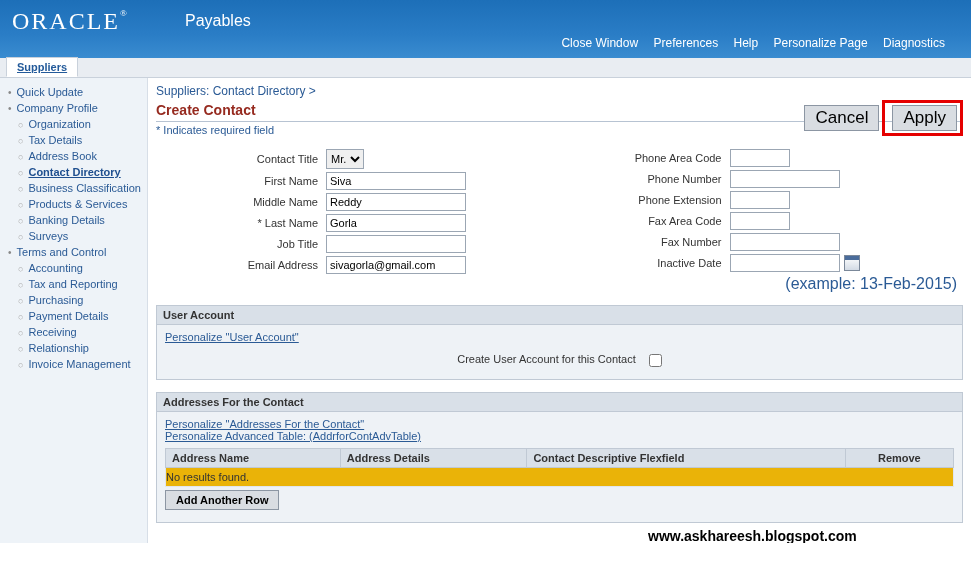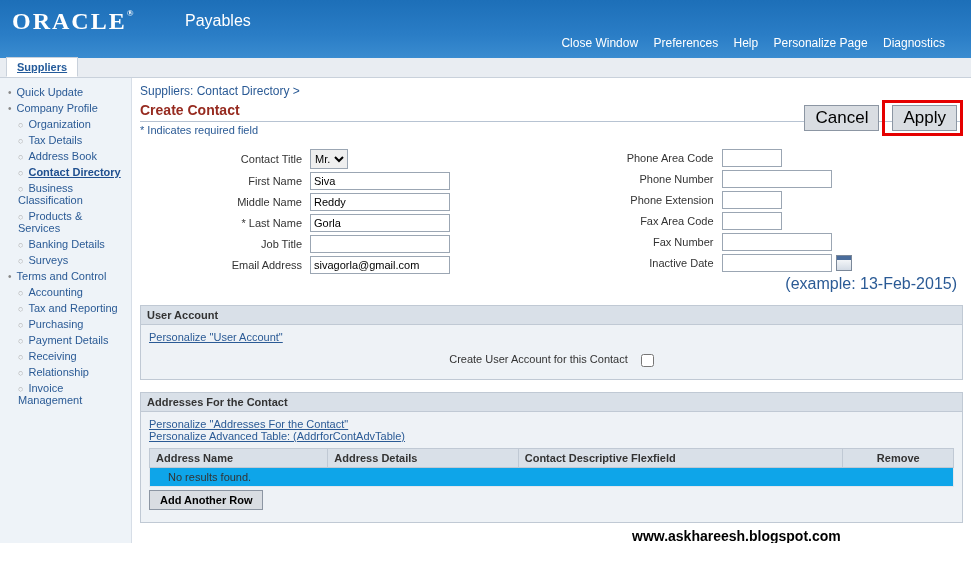"ORACLE®" .logo { font-weight: bold -> none }
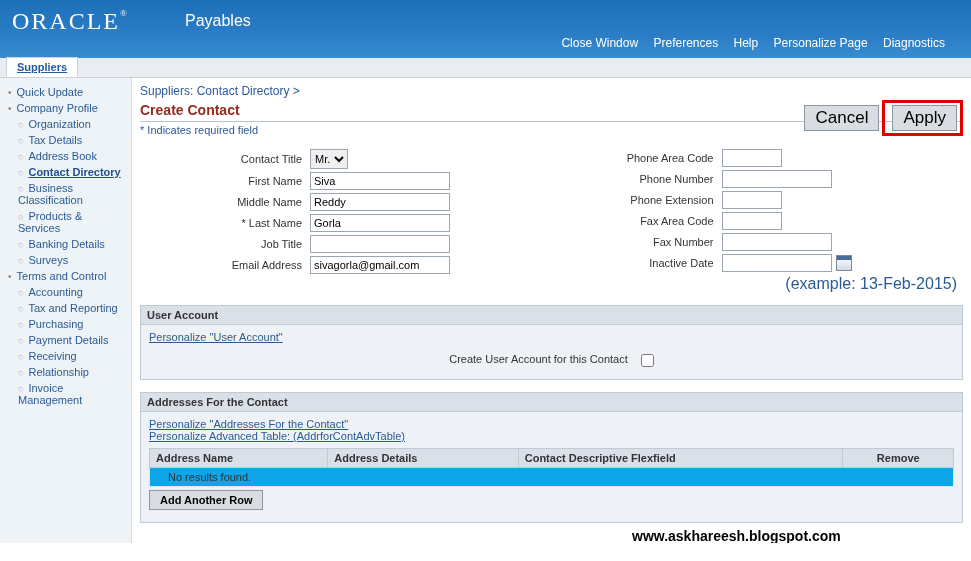"Quick Update" .sidebar { width: 132px -> 148px }
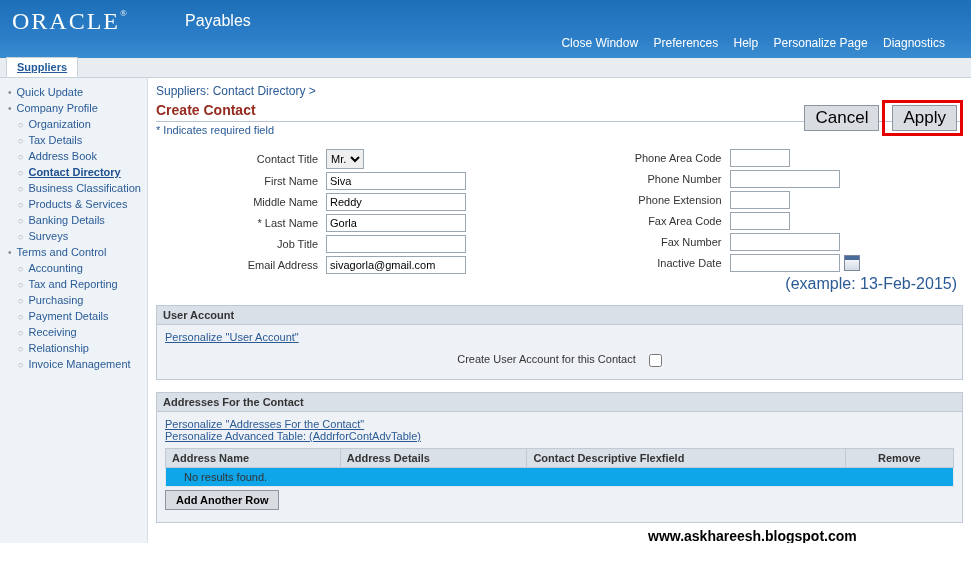"No results found." .tbl td { background: #0ea5e9 -> #eab308; padding: 3px 18px -> 3px 0 }
